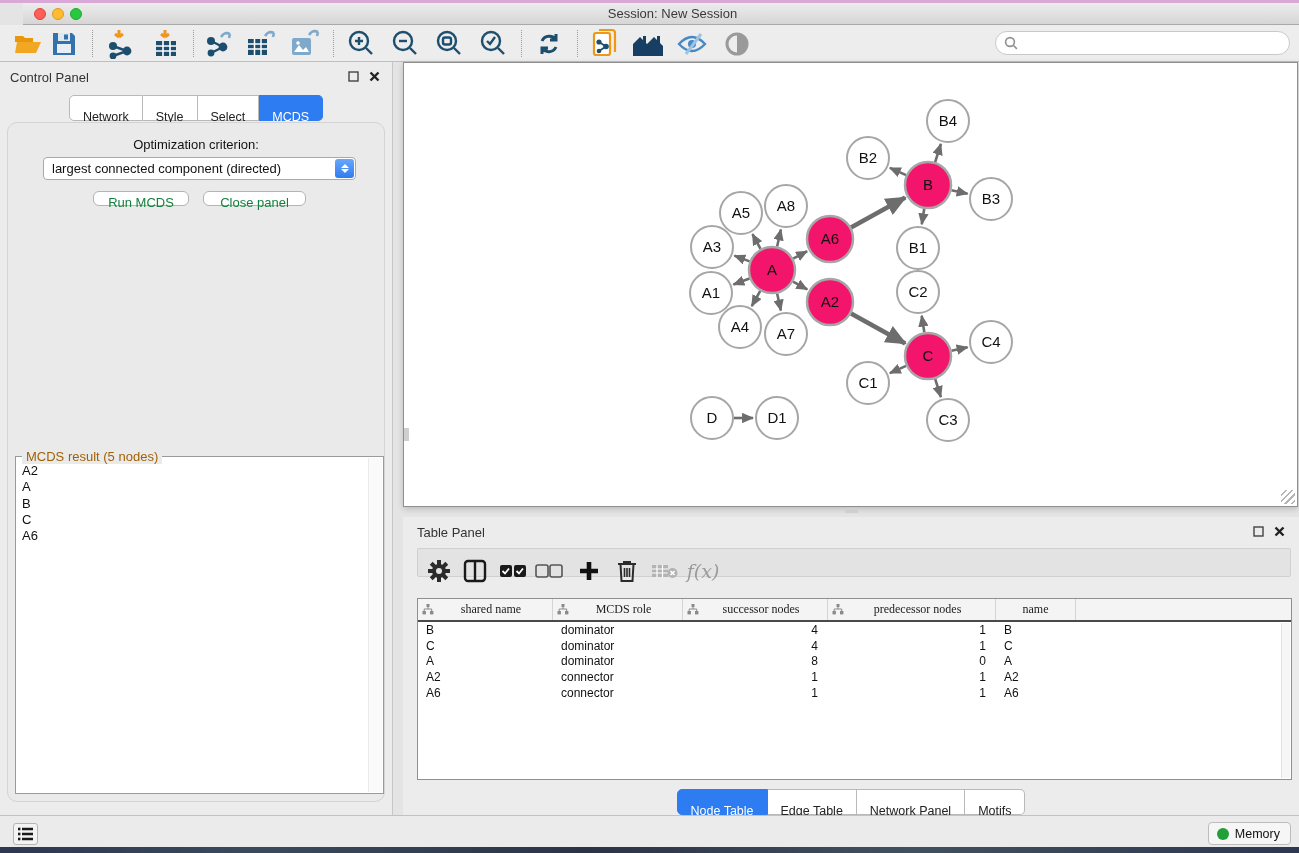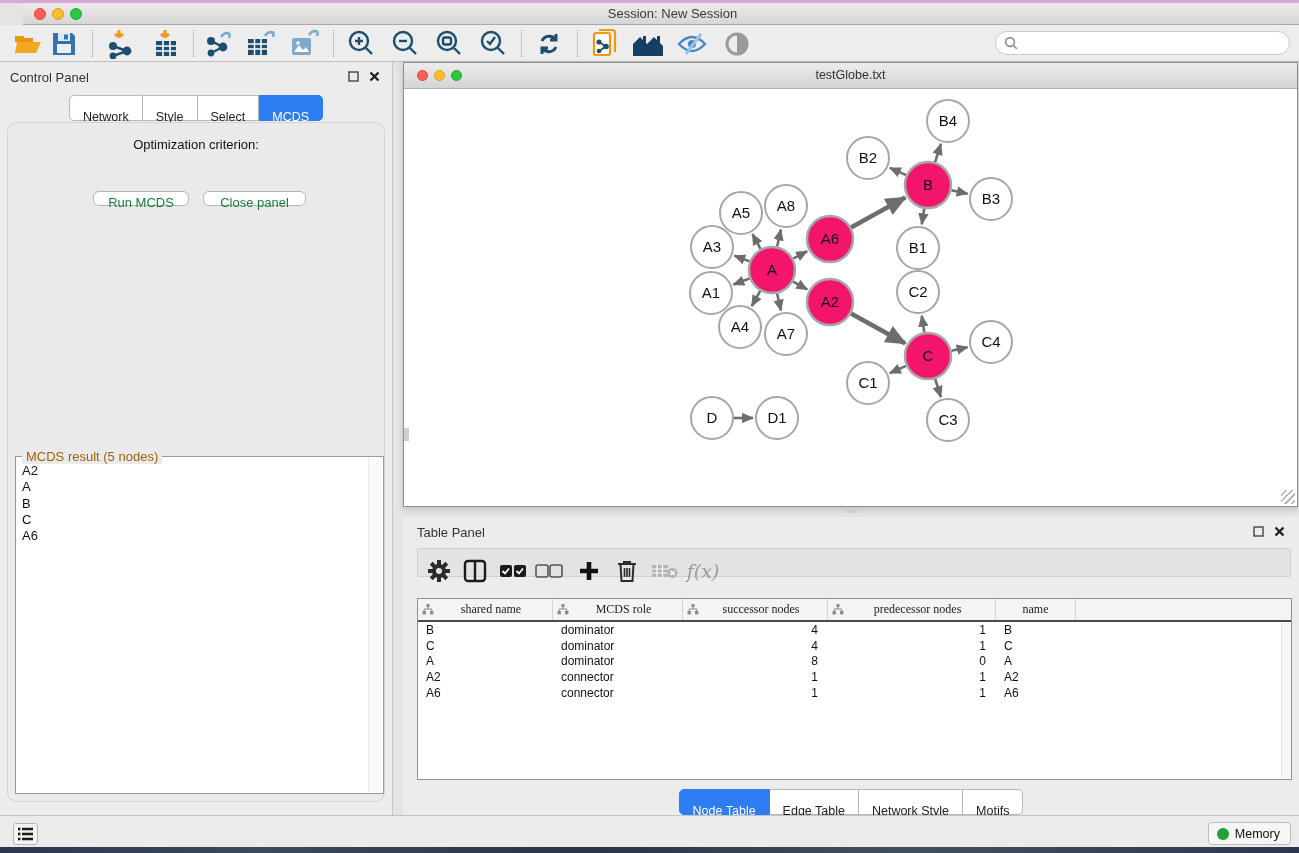"testGlobe.txt" div { html: <div> <span></span> <span></span> <span></span> <div>testGlobe.txt</div> </div> -> none }
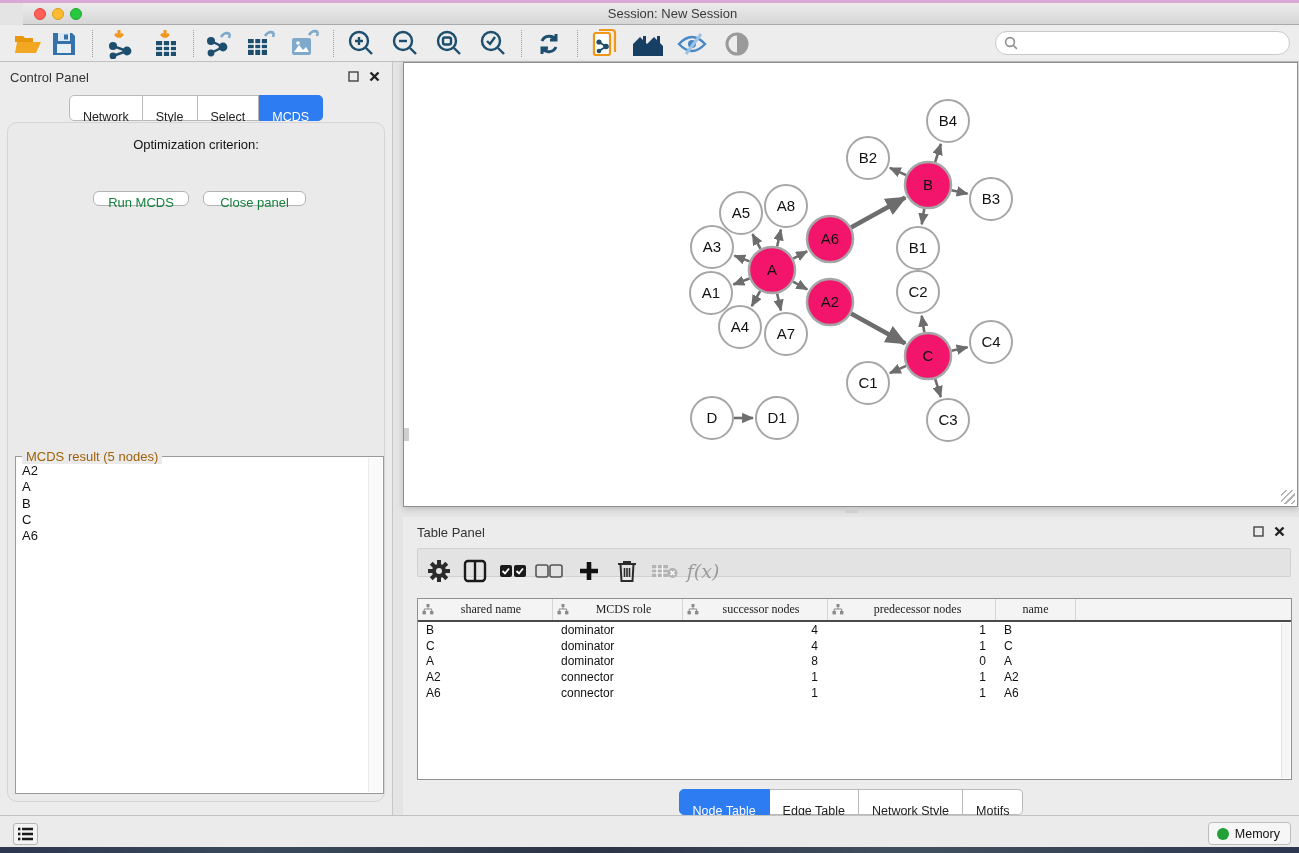"largest connected component (directed)" div { html: none -> <div> <span>largest connected component (directed)</span> <span> <span></span> <span></span> </span> </div> }
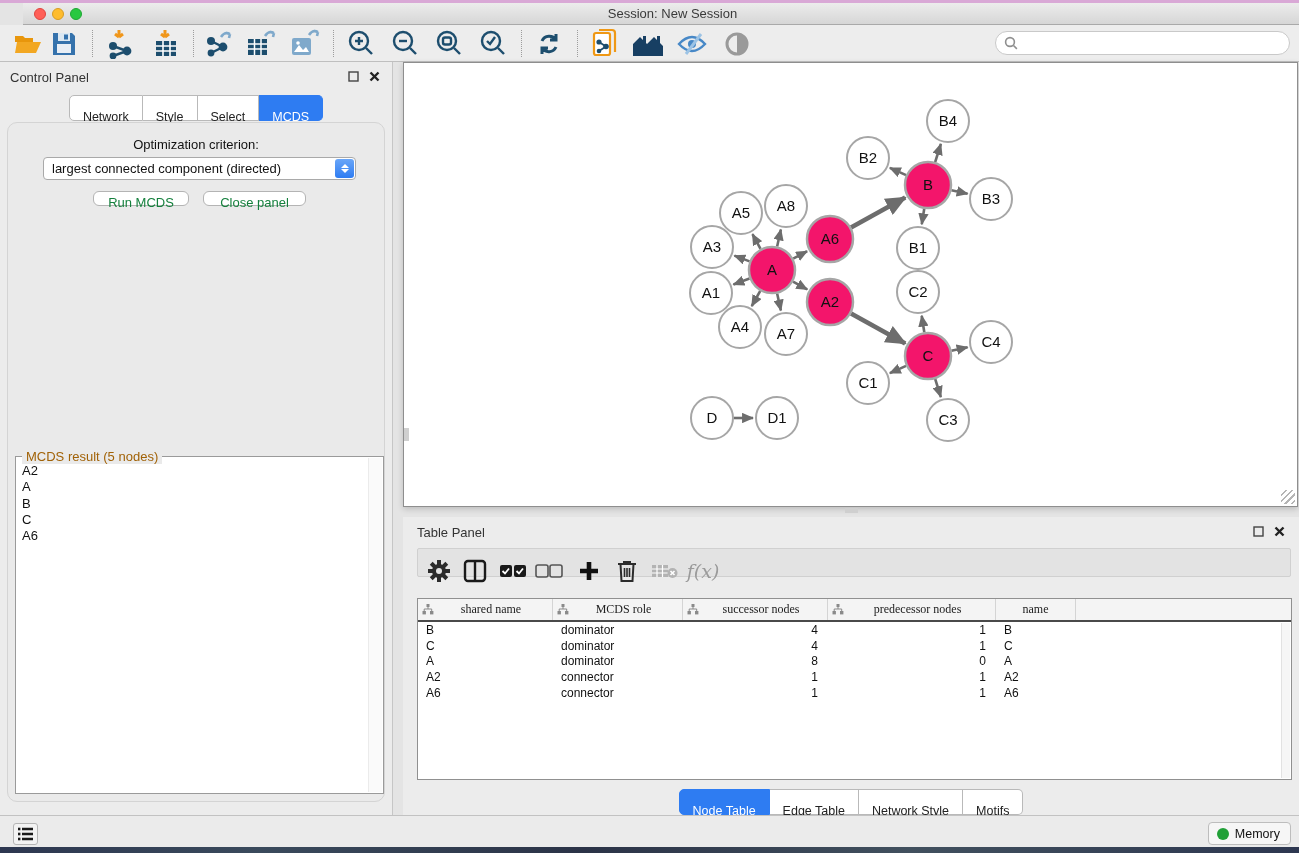"Network Style" span.seg-tab { text: Style -> Panel }
